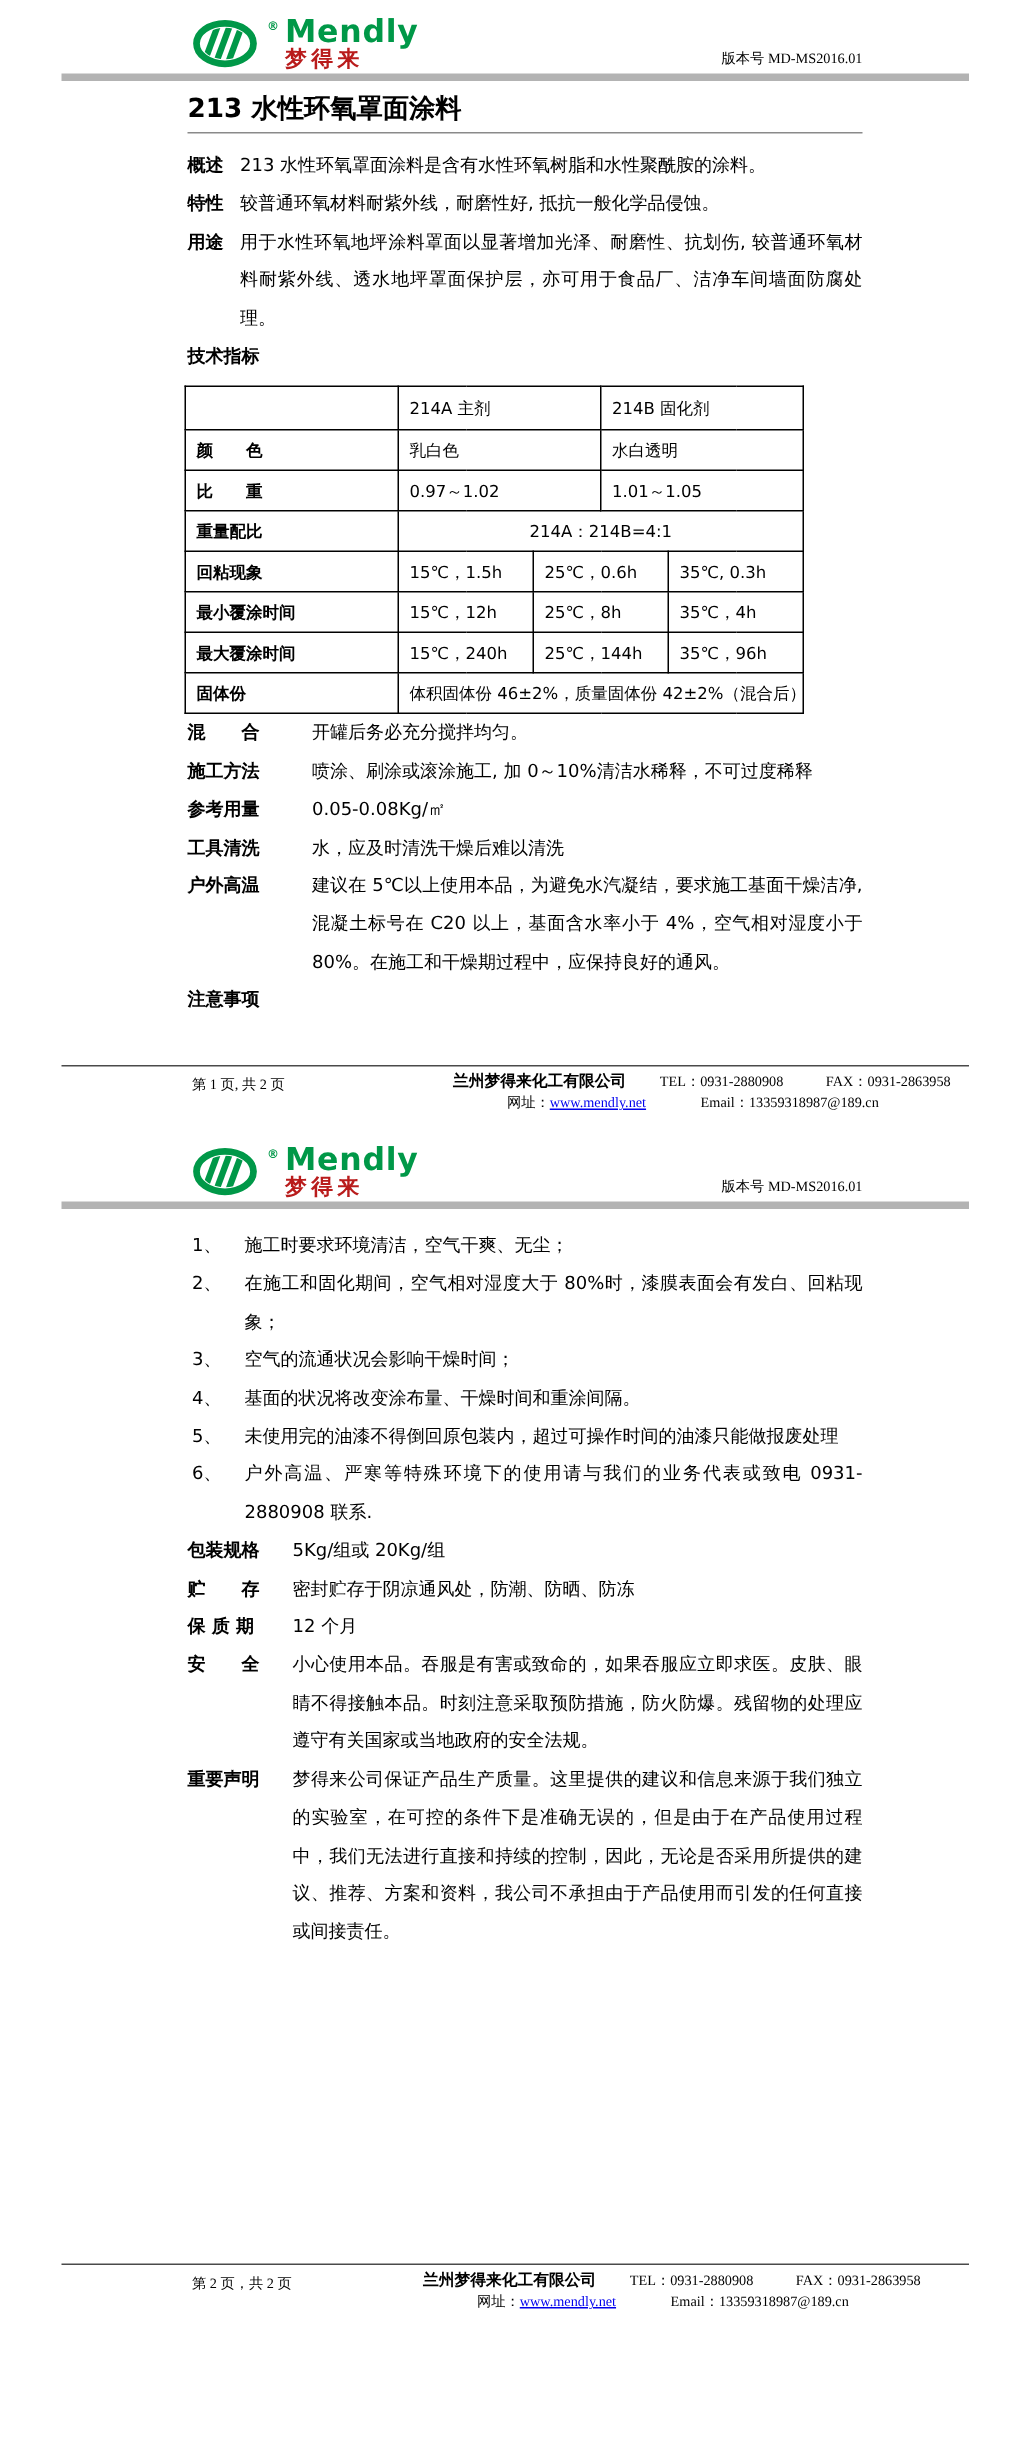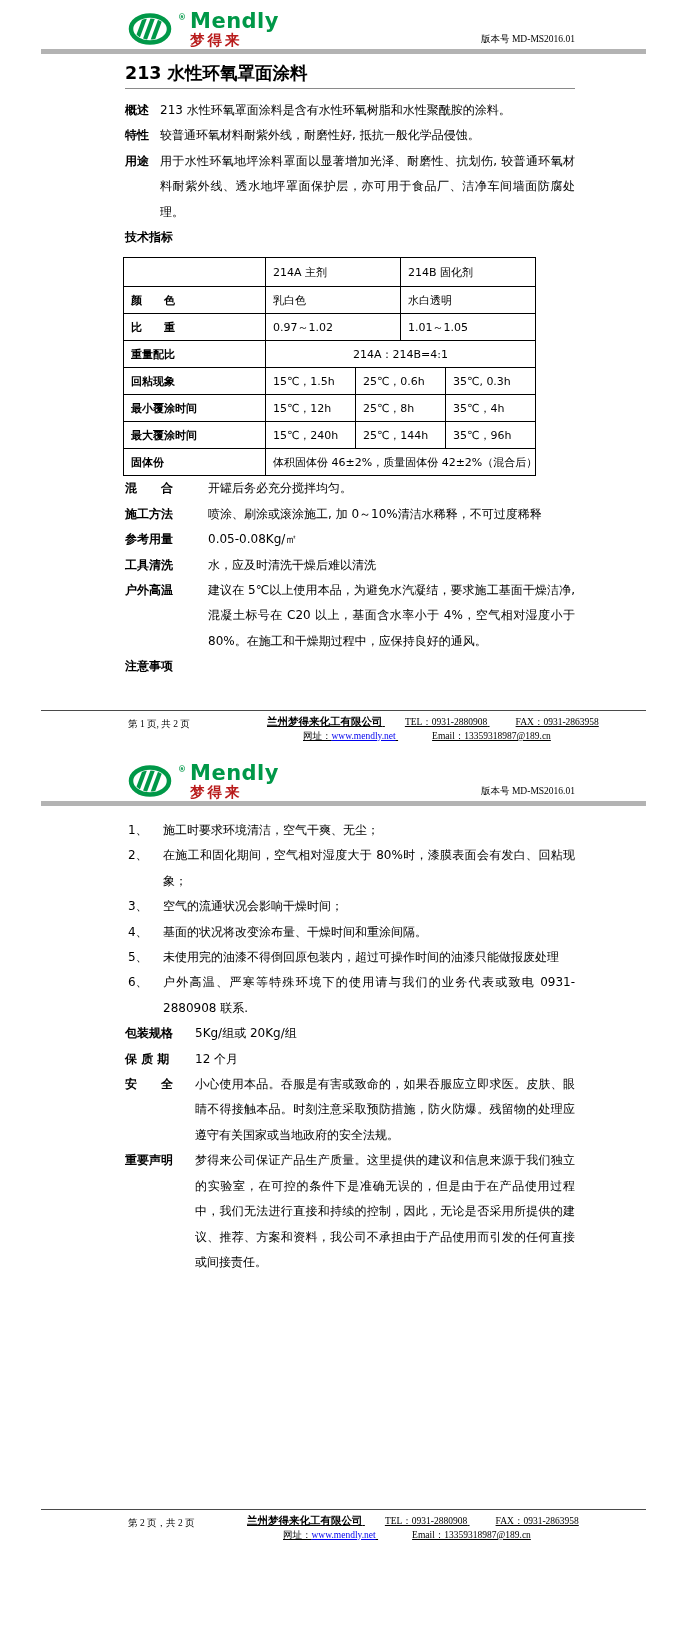"兰州梦得来化工有限公司 TEL：0931-2880908" .pfoot .company { margin-left: 24px -> 59px; text-decoration: underline -> none }
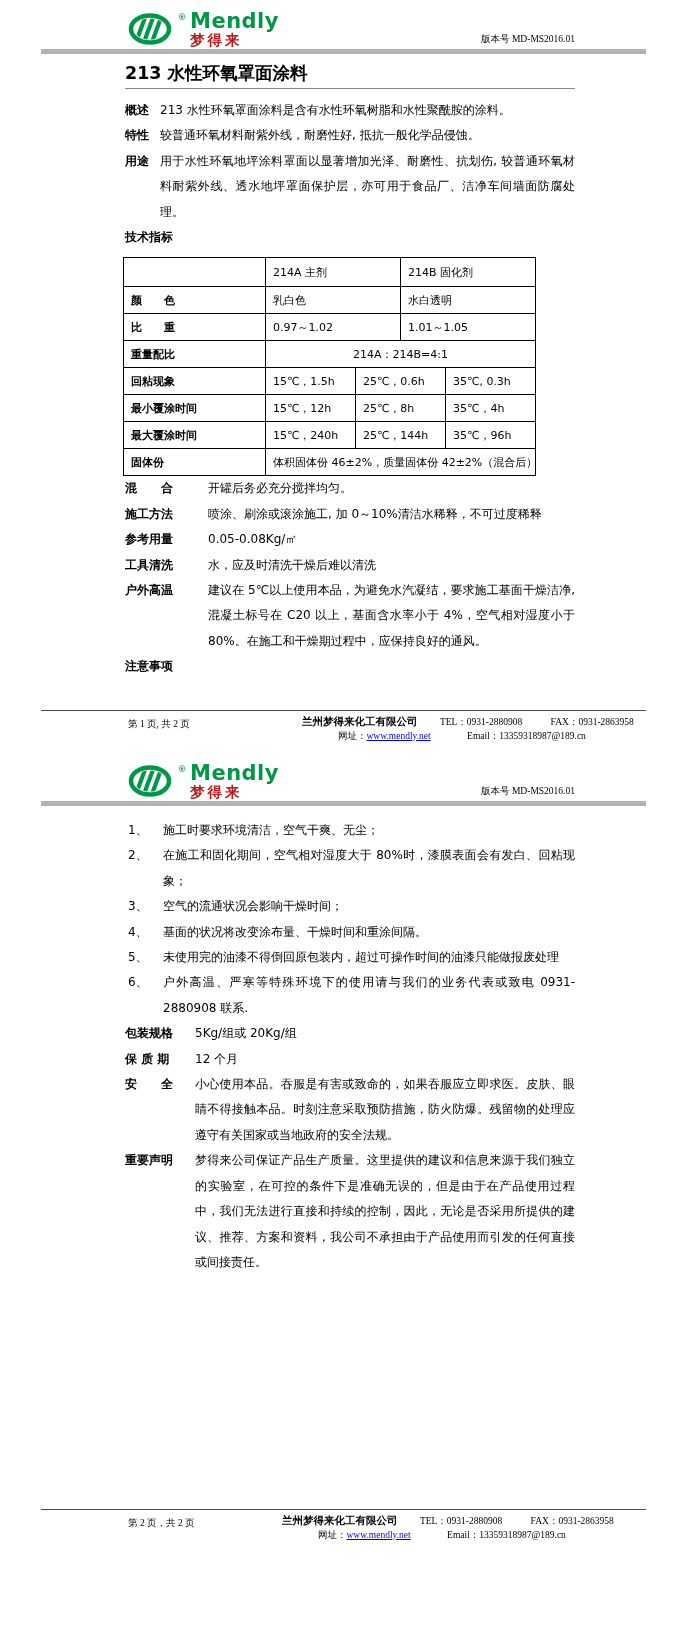"贮 存" div.c-row { html: none -> <div> <span>贮 存</span> <p>密封贮存于阴凉通风处，防潮、防晒、防冻</p> </div> }
